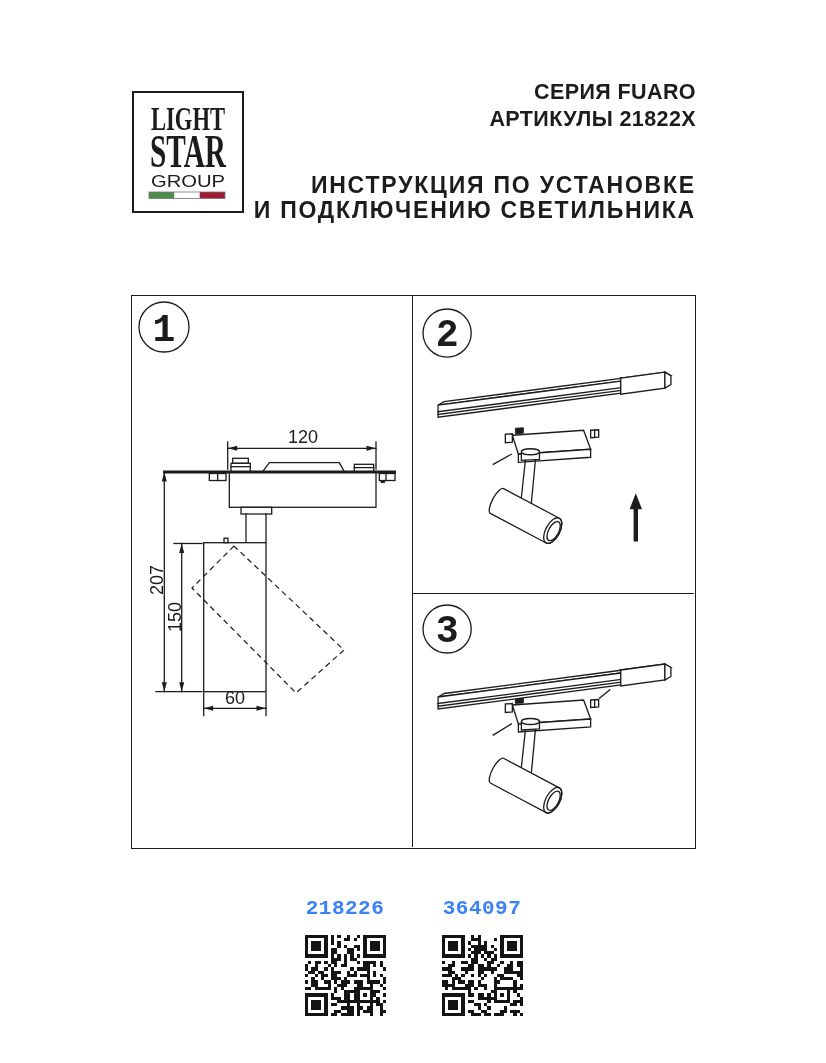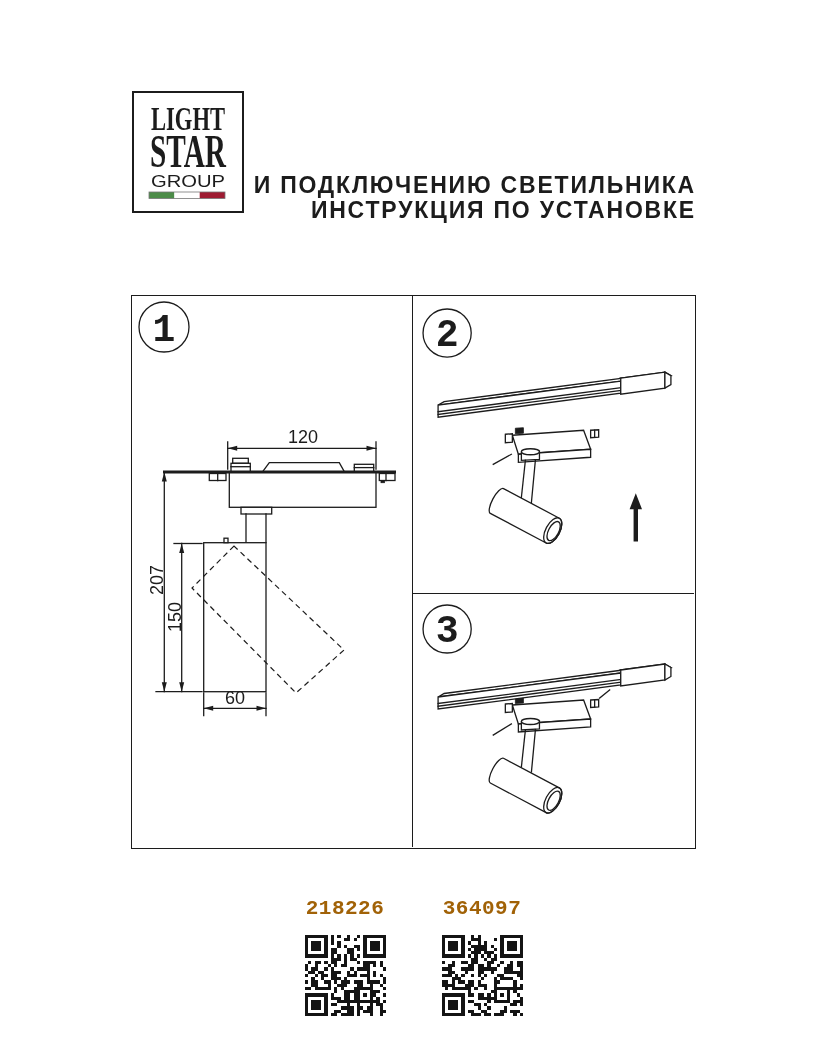"СЕРИЯ FUARO" div.abs { html: none -> <div> <div>СЕРИЯ FUARO</div> <div>АРТИКУЛЫ 21822X</div> </div> }
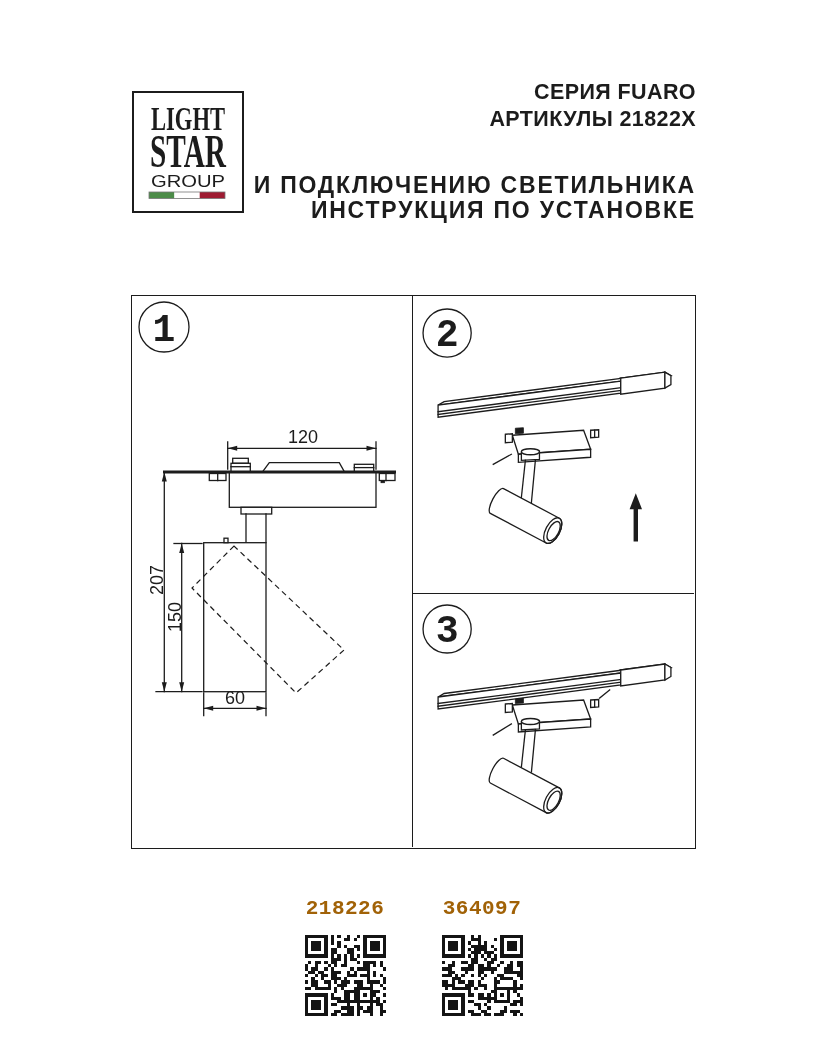"И ПОДКЛЮЧЕНИЮ СВЕТИЛЬНИКА" div { order: before "ИНСТРУКЦИЯ ПО УСТАНОВКЕ" -> after "ИНСТРУКЦИЯ ПО УСТАНОВКЕ" }
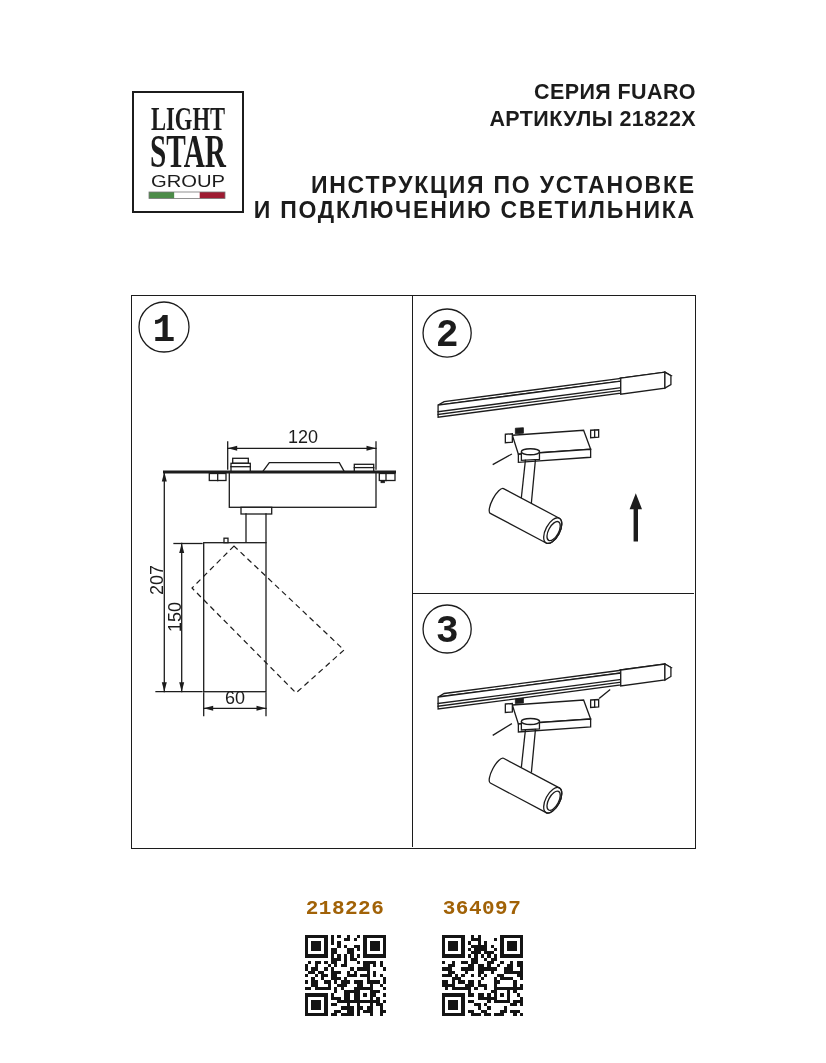"218226" .code { color: #a16207 -> #3b82f6 }
